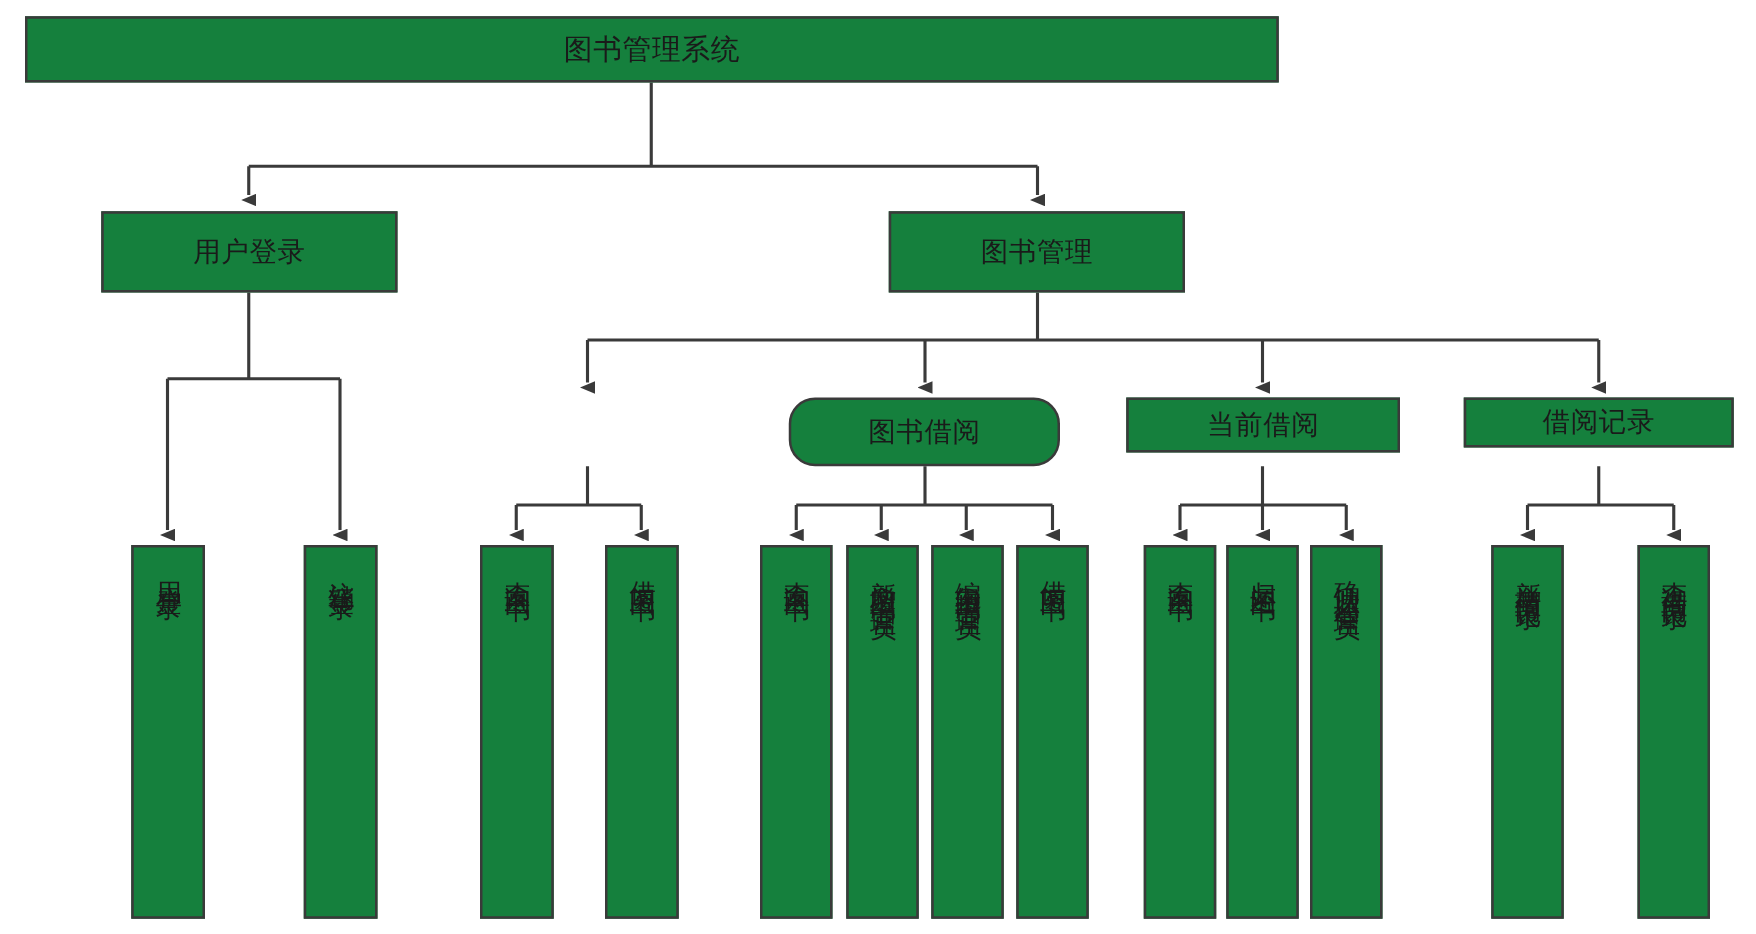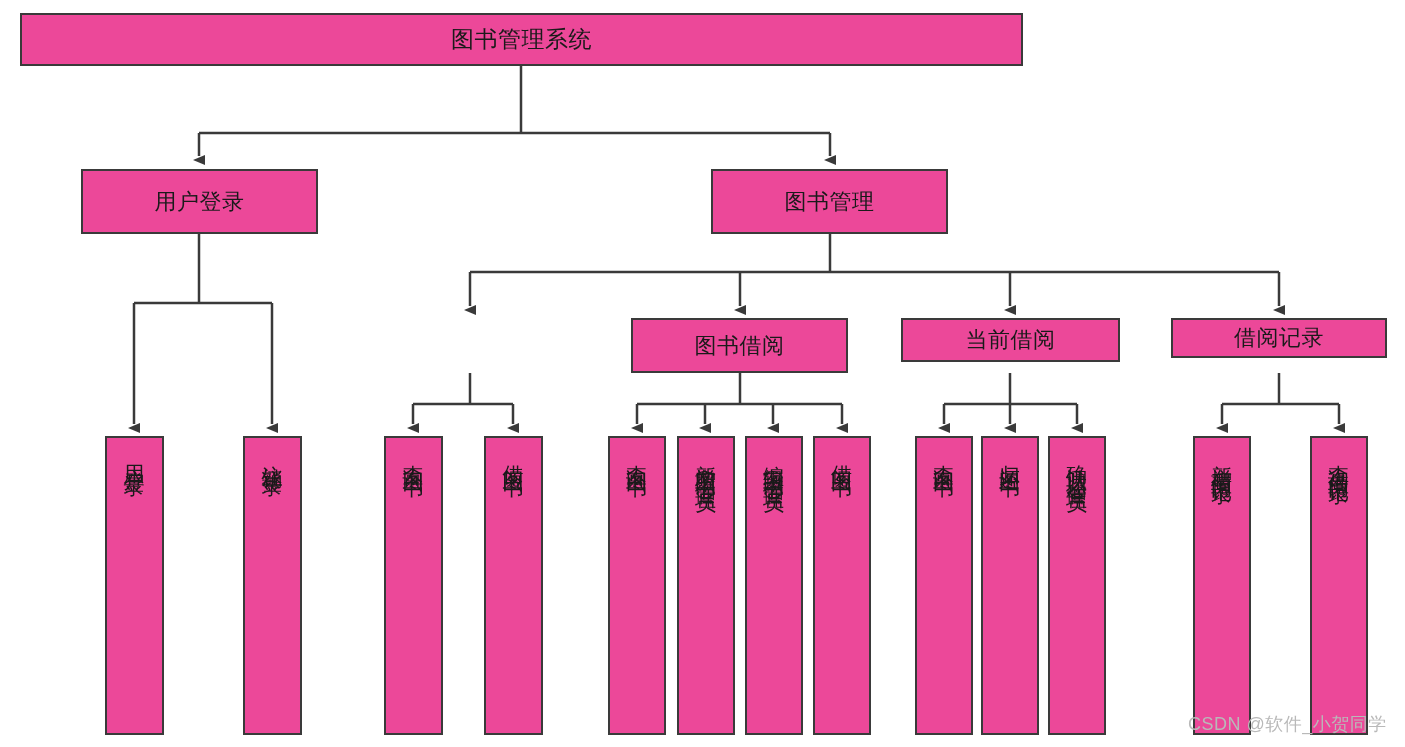"图书管理系统" .node { background: #ec4899 -> #15803d }
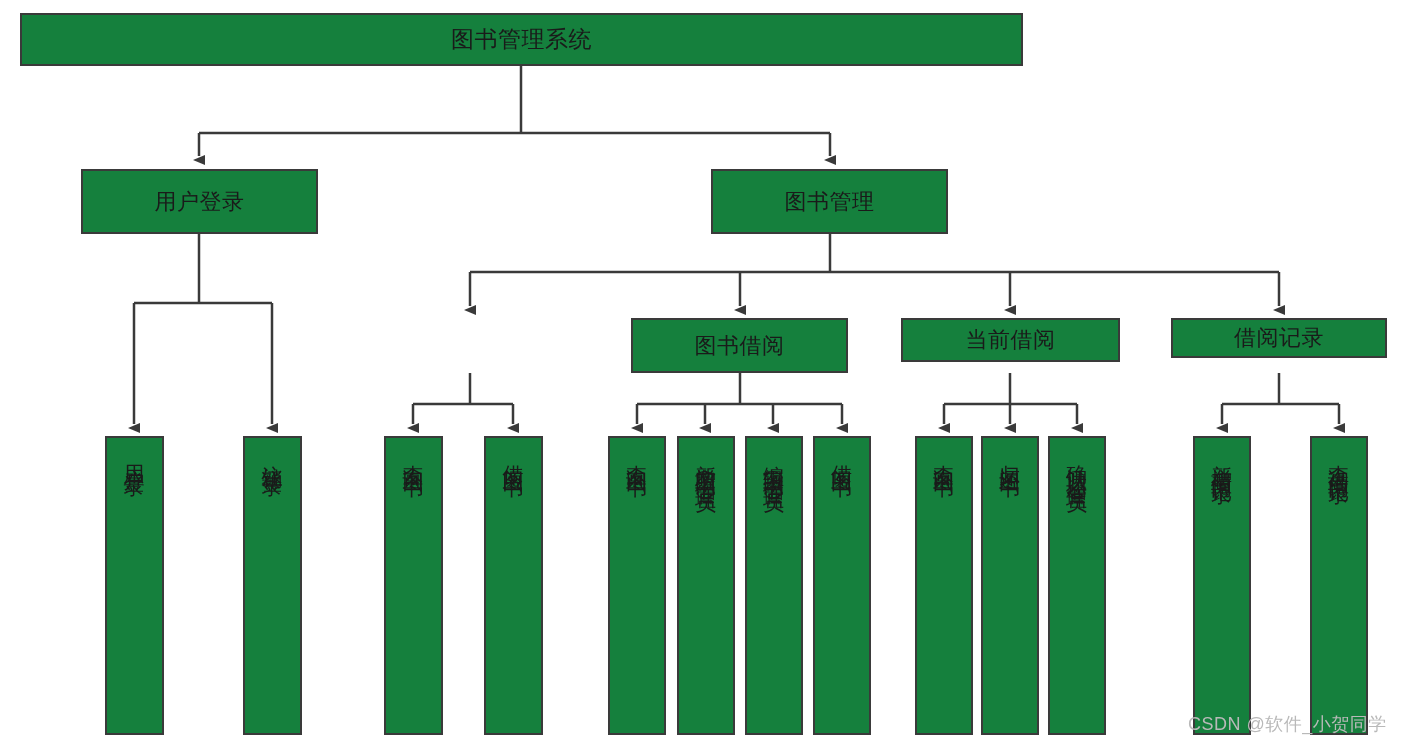"图书借阅" div.node { border-radius: none -> 21px }
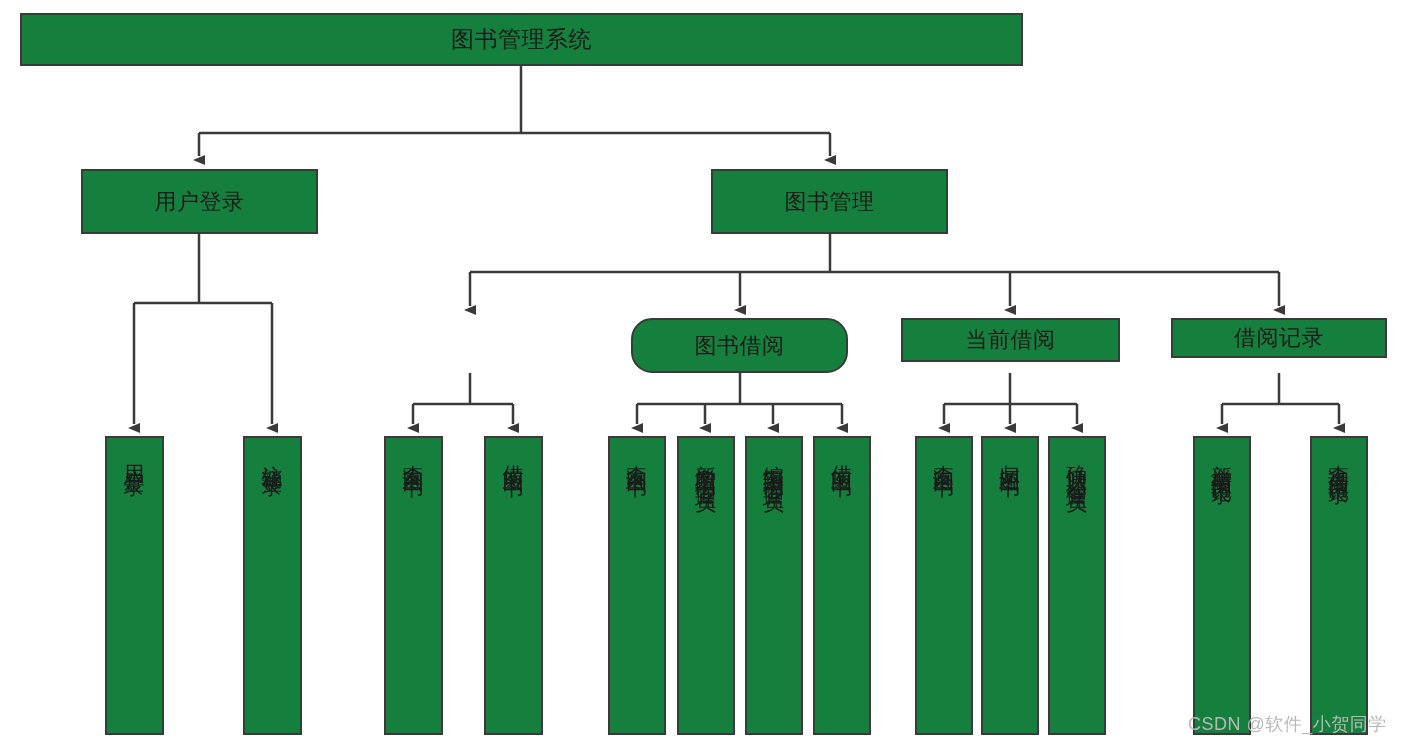"CSDN @软件_小贺同学" div.watermark { html: <div>CSDN @软件_小贺同学</div> -> none }
